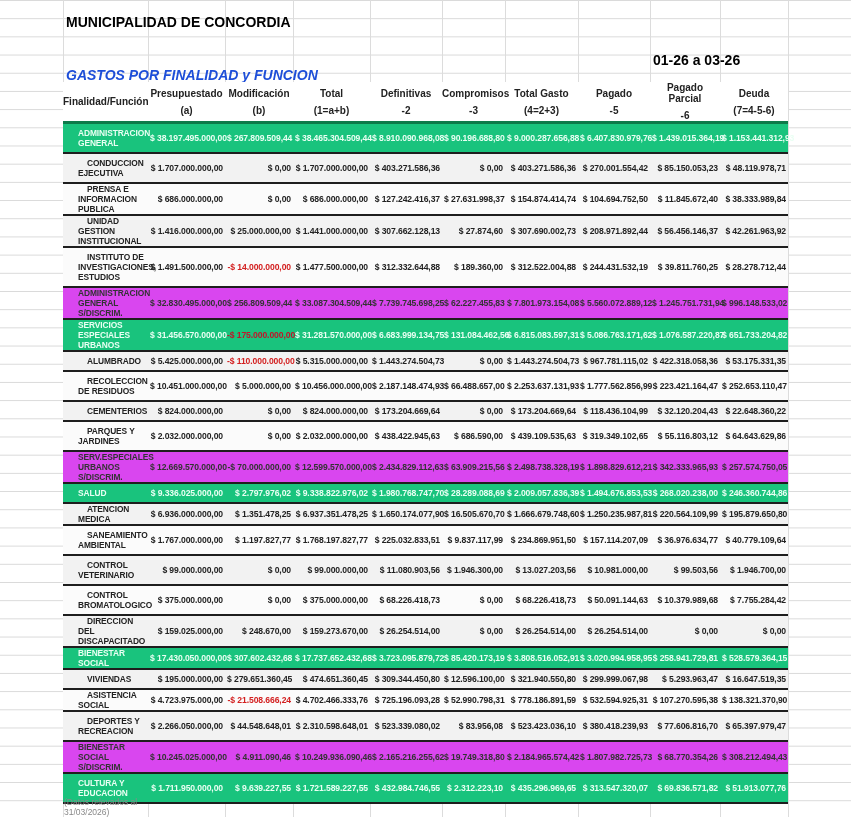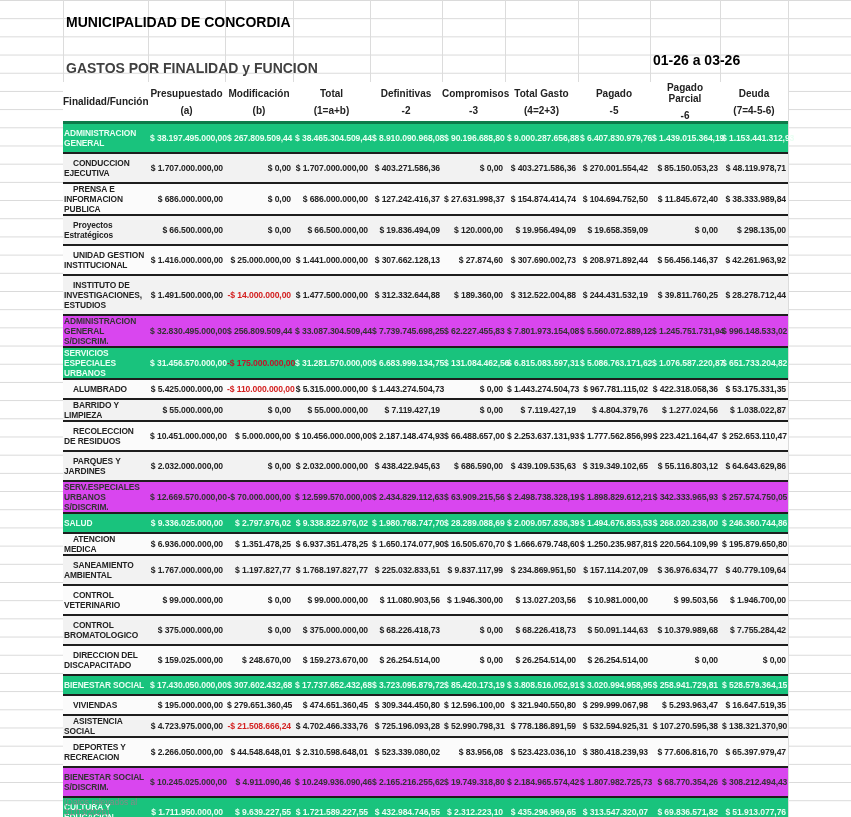"GASTOS POR FINALIDAD y FUNCION" .subtitle { color: #404040 -> #1d4ed8; font-style: none -> italic; top: 60px -> 67px }
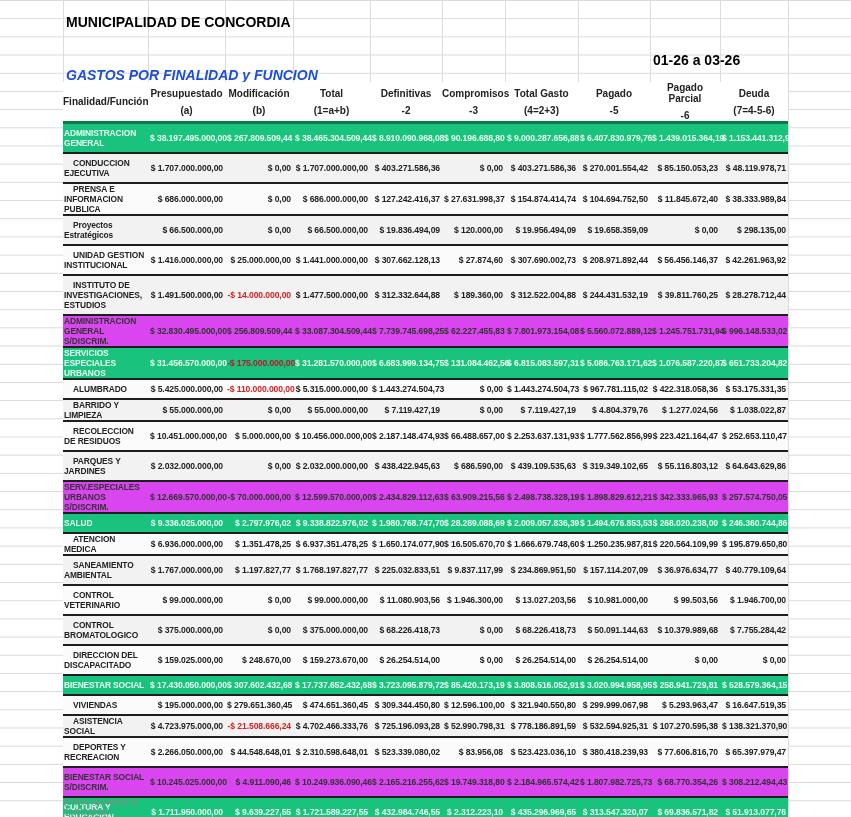"ADMINISTRACION GENERAL" td.lab { padding-left: 1px -> 15px }
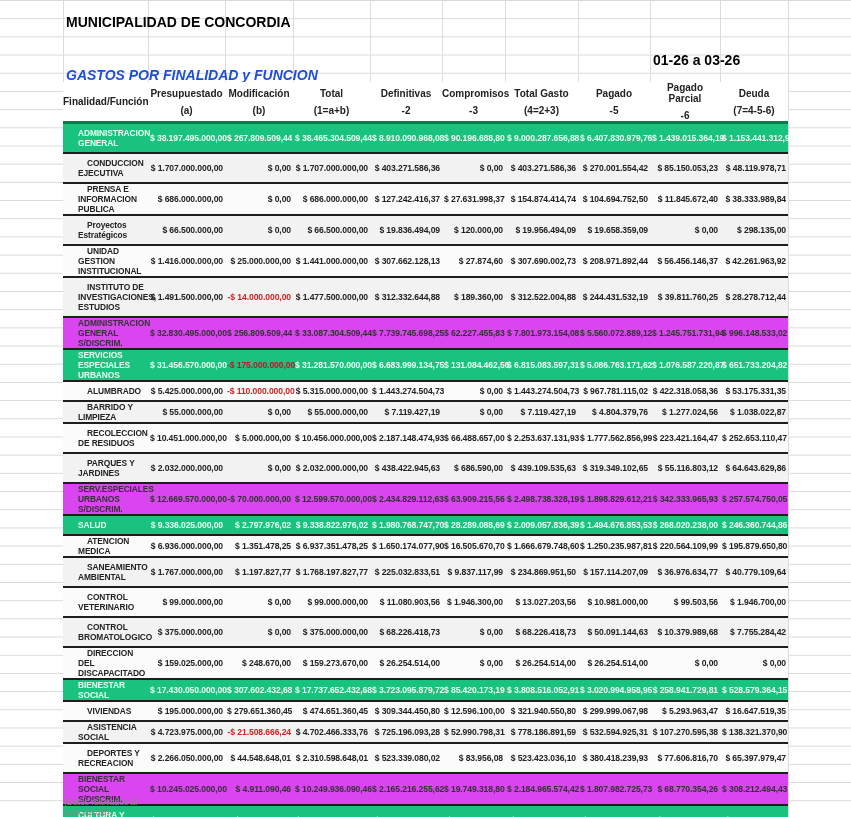"Proyectos Estratégicos" tr.sub { html: <tr> <td><span>Proyectos Estratégicos</span></td> <td>$ 66.500.000,00</td> <td>$ 0,00</td> <td>$ 66.500.000,00</td> <td>$ 19.836.494,09</td> <td>$ 120.000,00</td> <td>$ 19.956.494,09</td> <td>$ 19.658.359,09</td> <td>$ 0,00</td> <td>$ 298.135,00</td> </tr> -> none }
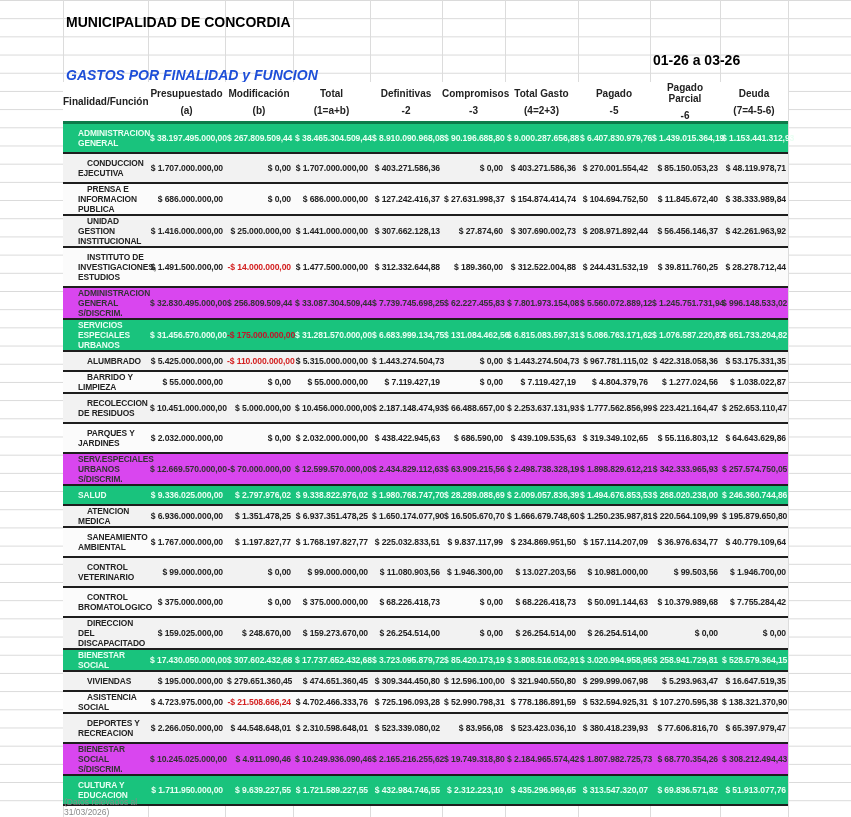"BARRIDO Y LIMPIEZA" tr.sub { html: <tr> <td><span>BARRIDO Y LIMPIEZA</span></td> <td>$ 55.000.000,00</td> <td>$ 0,00</td> <td>$ 55.000.000,00</td> <td>$ 7.119.427,19</td> <td>$ 0,00</td> <td>$ 7.119.427,19</td> <td>$ 4.804.379,76</td> <td>$ 1.277.024,56</td> <td>$ 1.038.022,87</td> </tr> -> none }
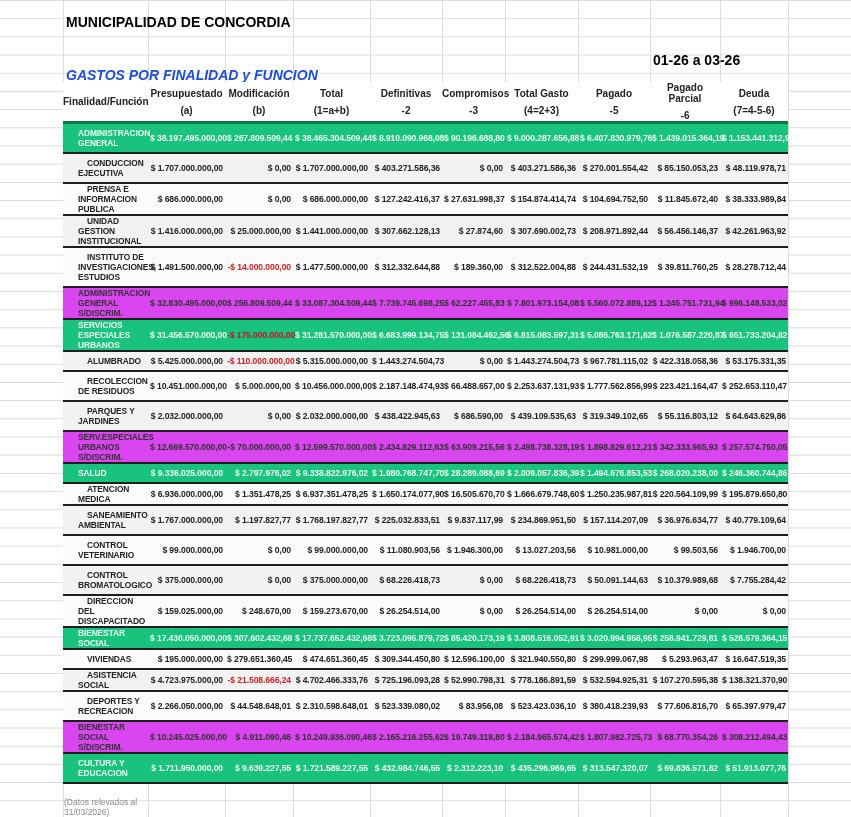"CEMENTERIOS" tr.sub { html: none -> <tr> <td><span>CEMENTERIOS</span></td> <td>$ 824.000.000,00</td> <td>$ 0,00</td> <td>$ 824.000.000,00</td> <td>$ 173.204.669,64</td> <td>$ 0,00</td> <td>$ 173.204.669,64</td> <td>$ 118.436.104,99</td> <td>$ 32.120.204,43</td> <td>$ 22.648.360,22</td> </tr> }
